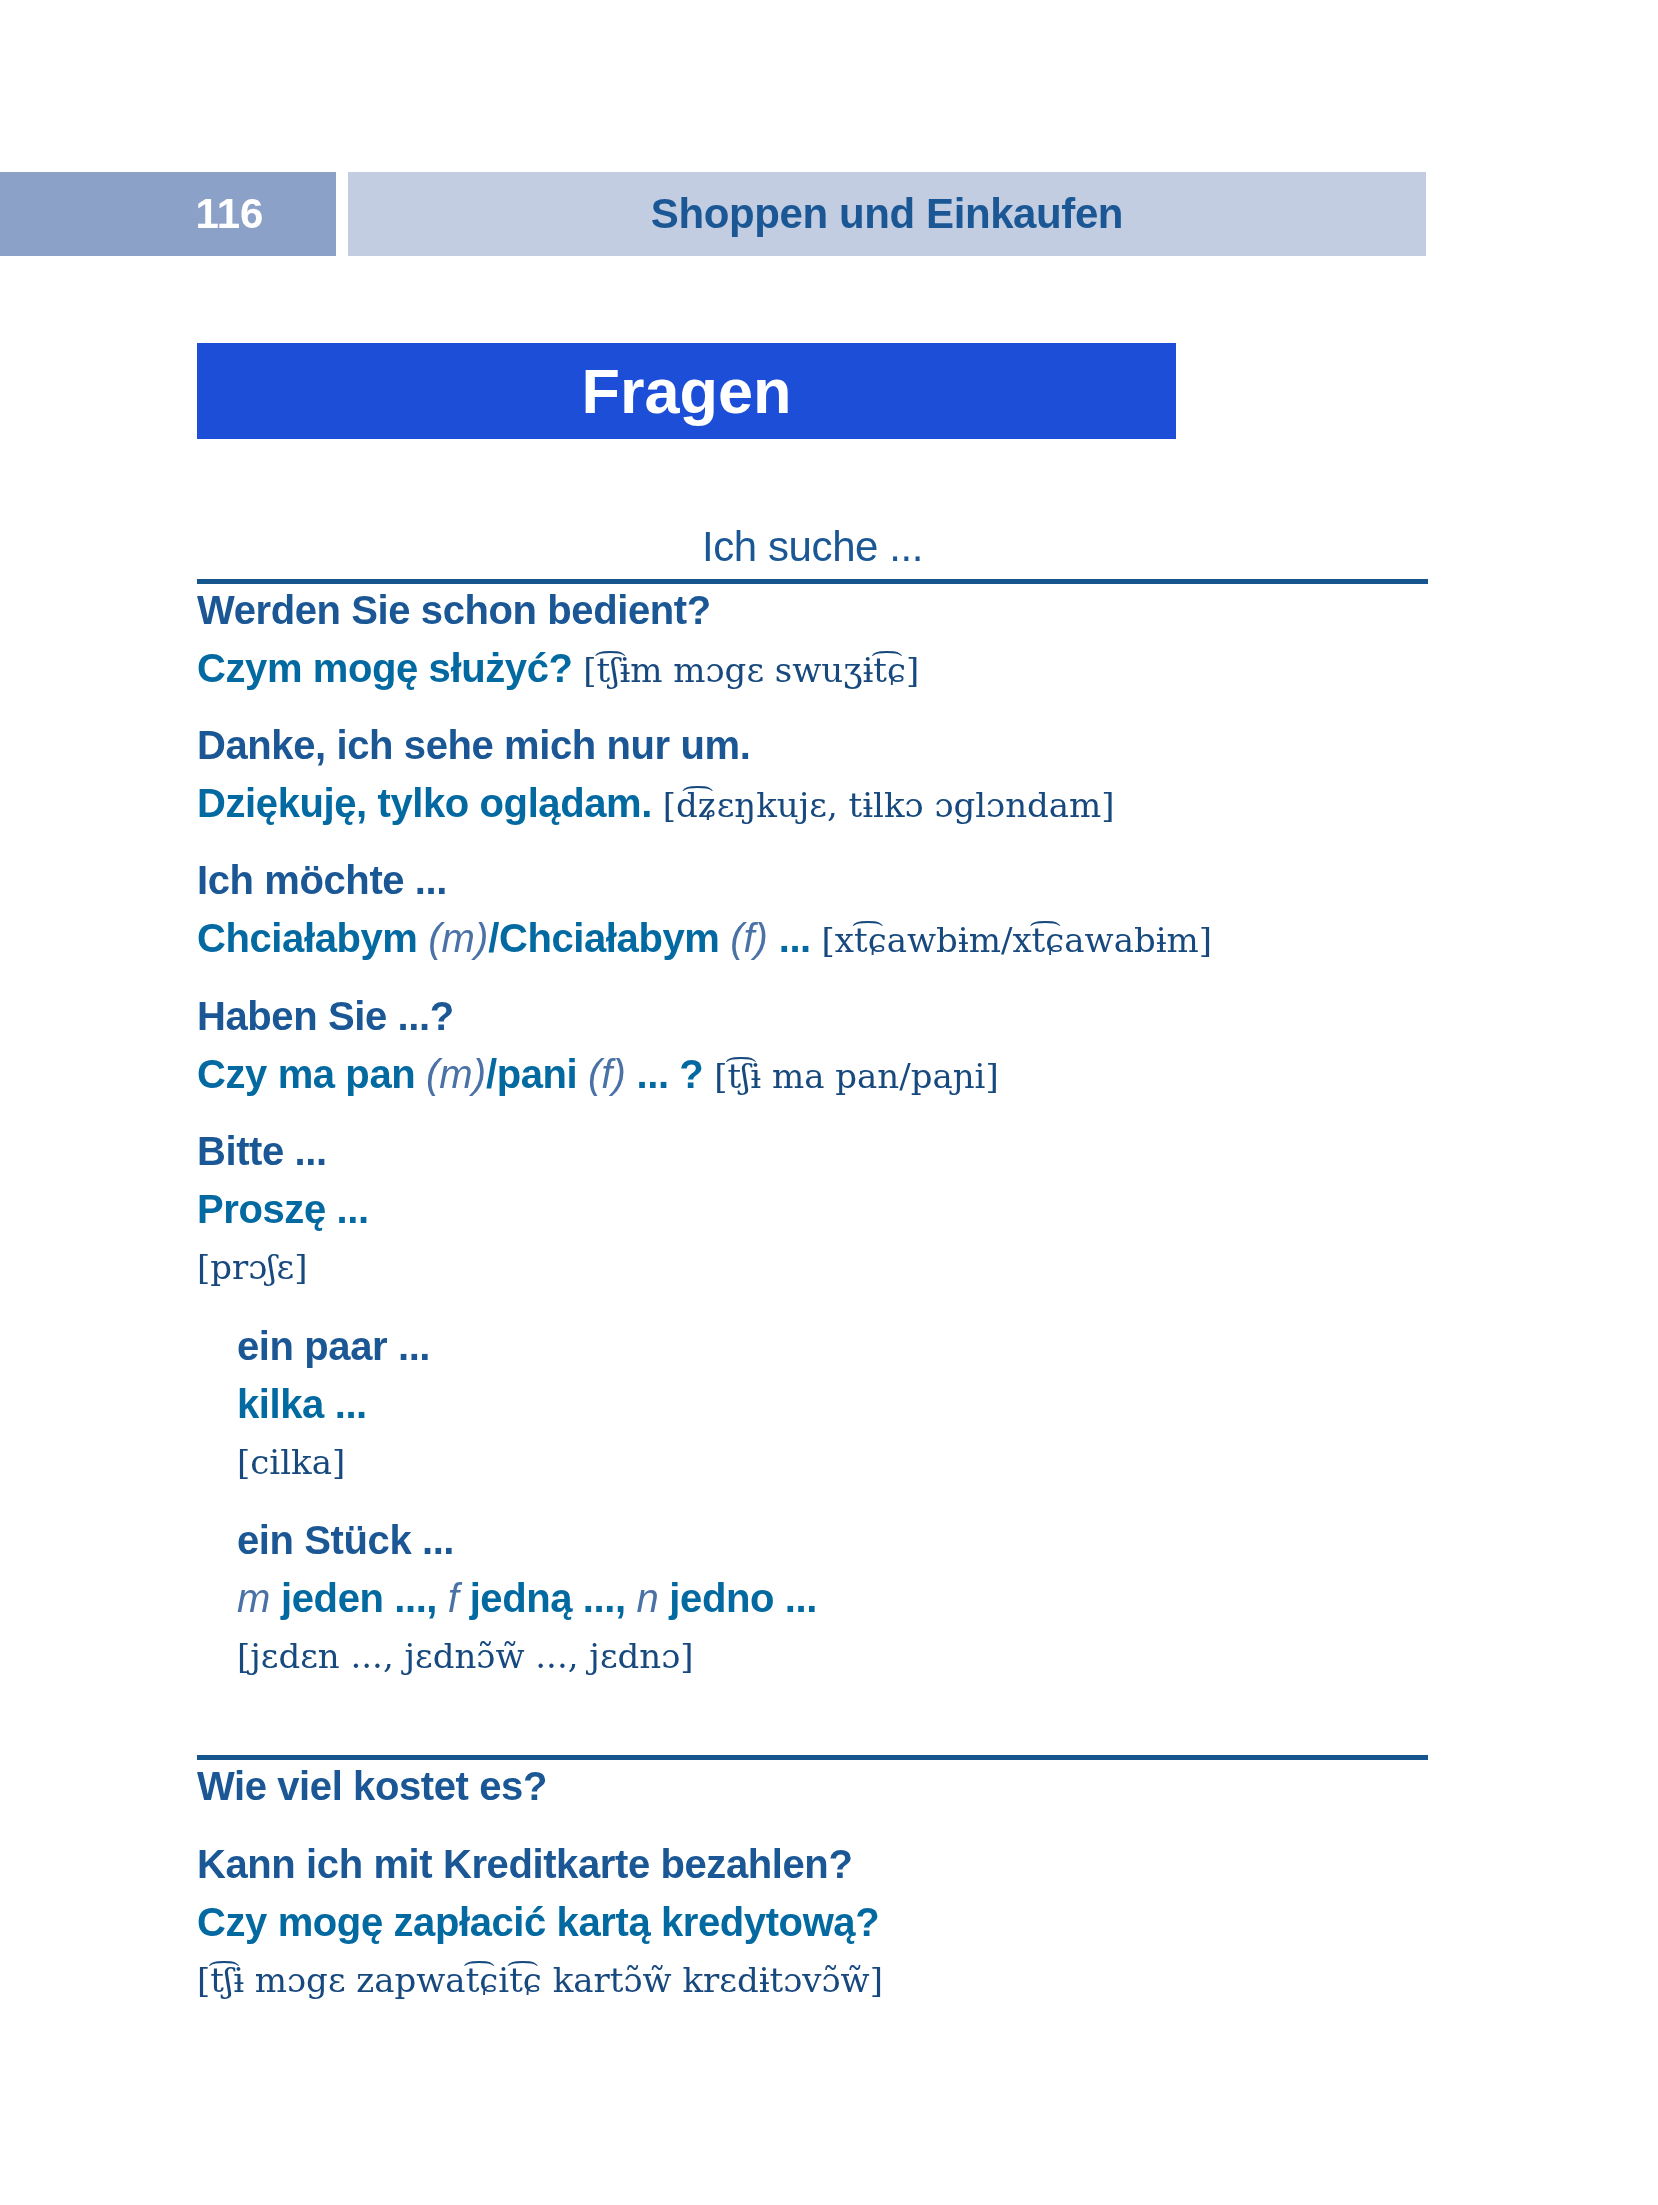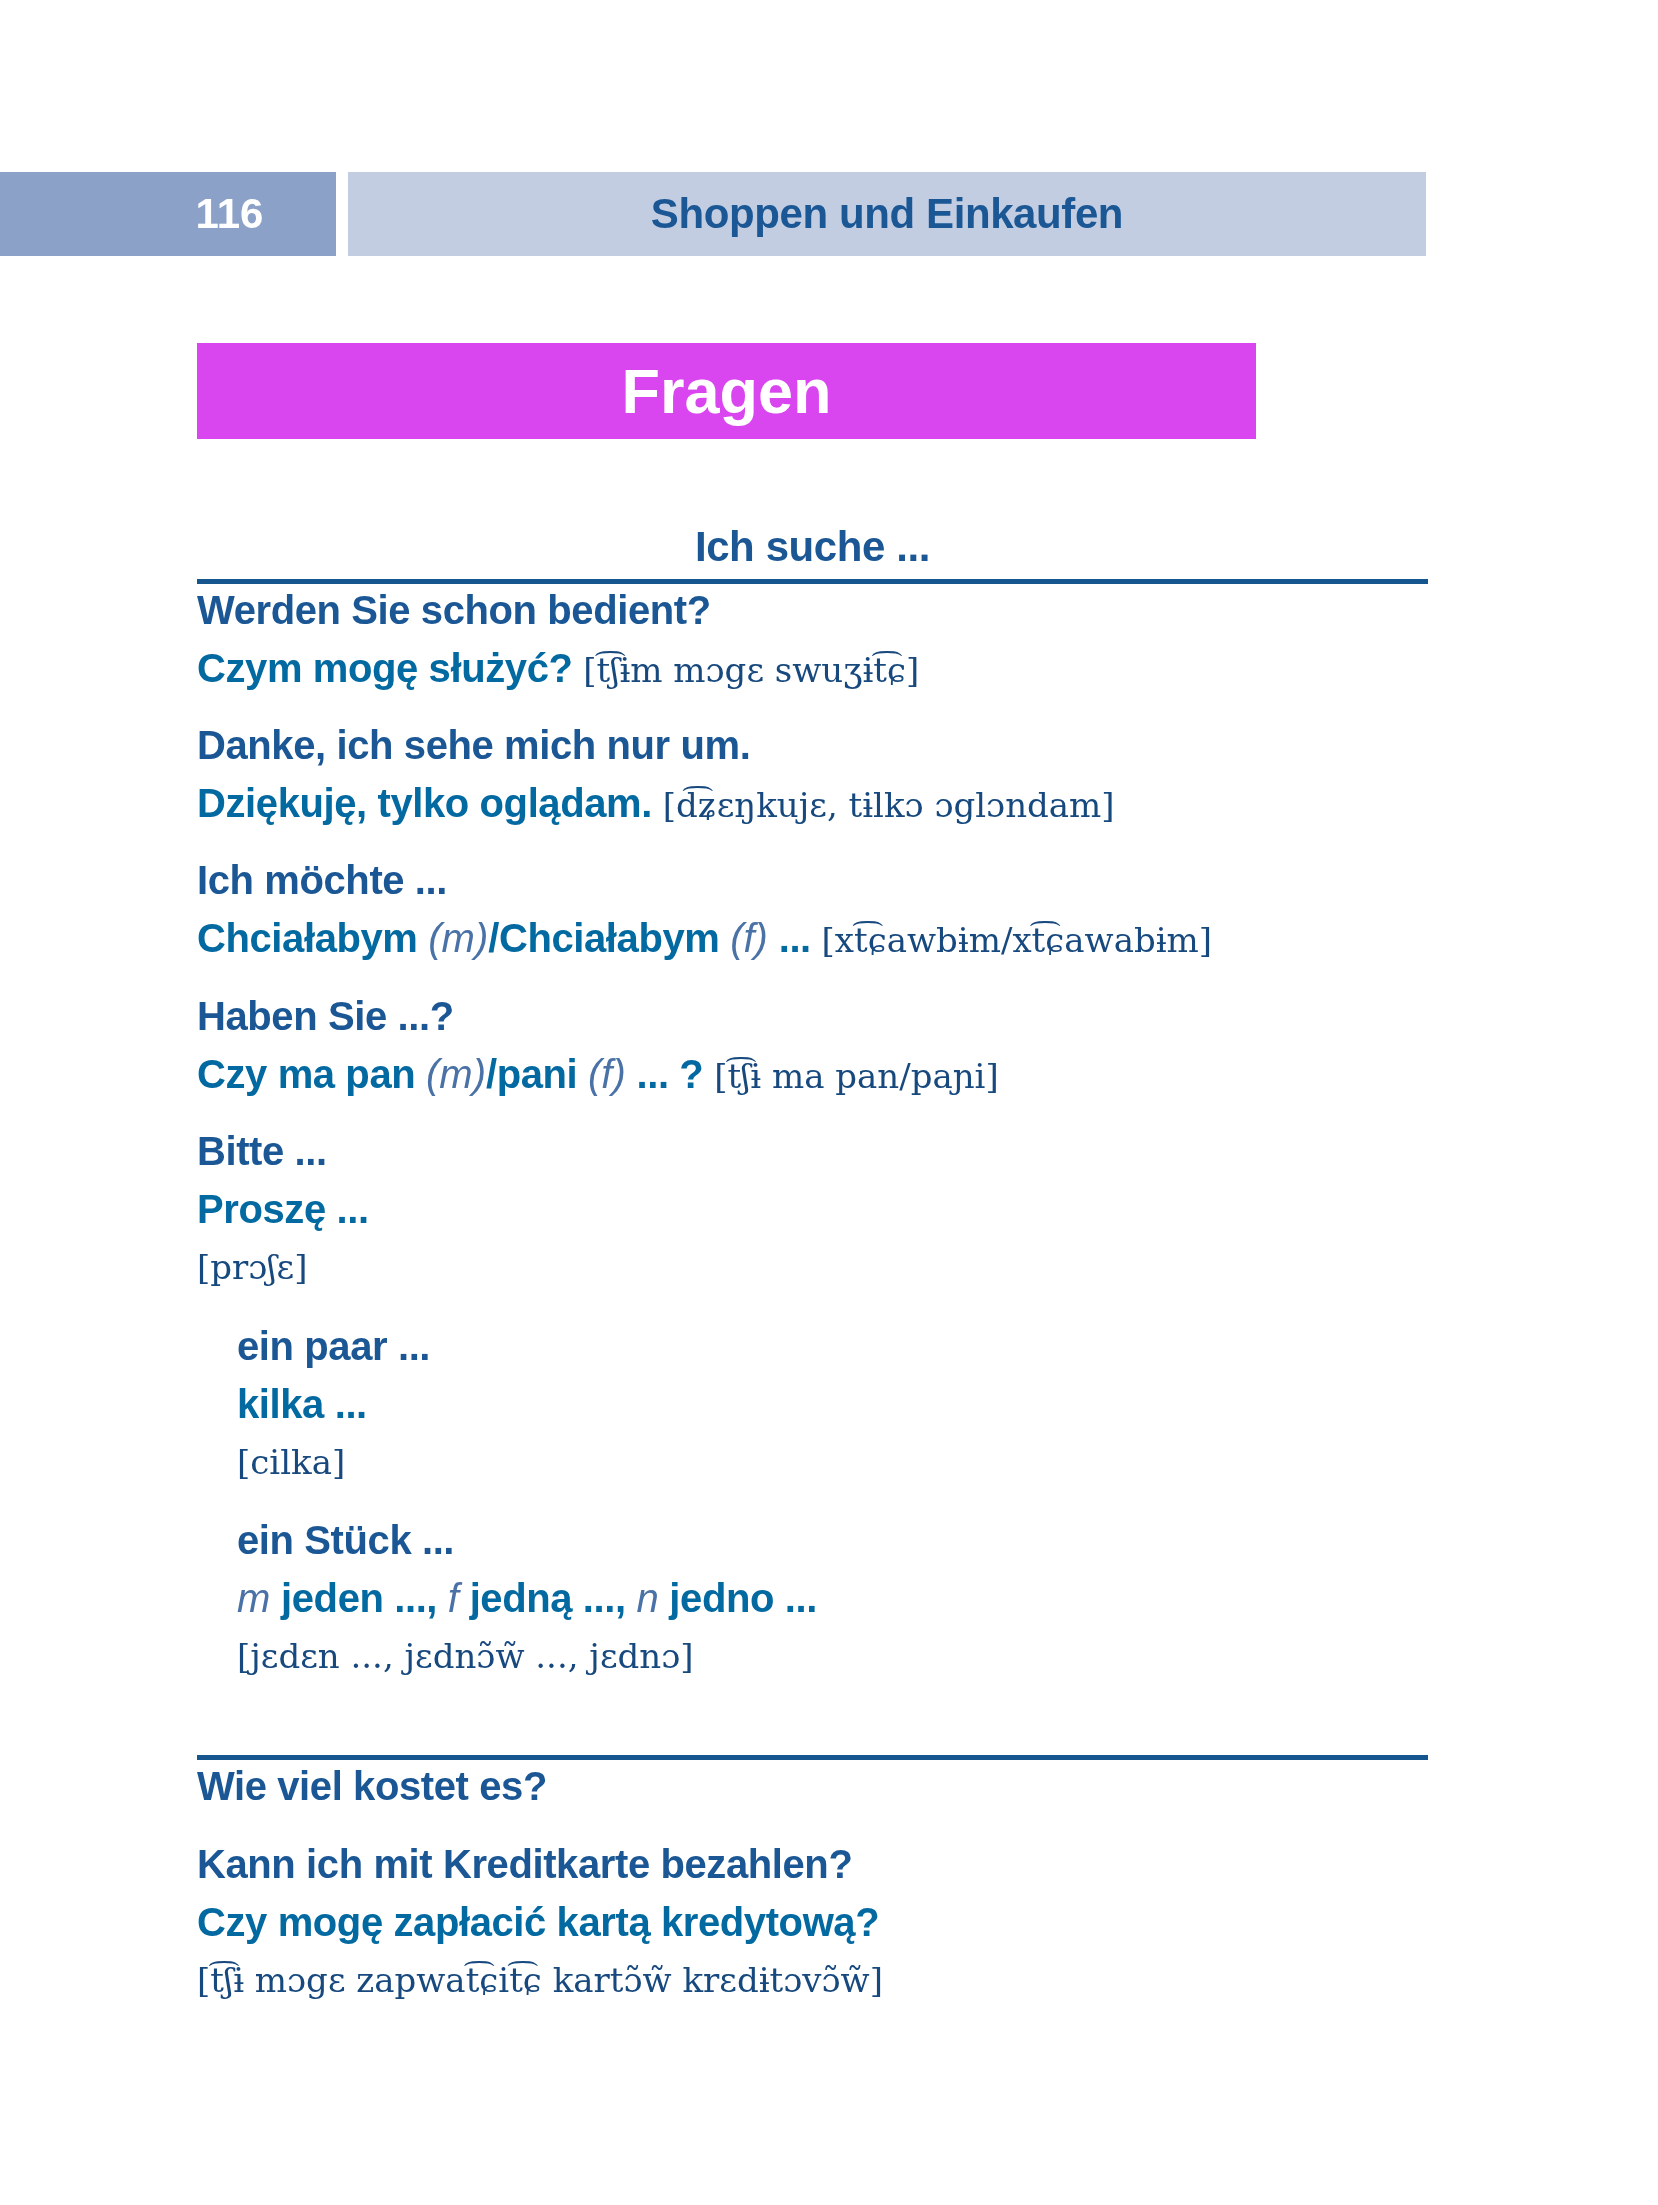"Fragen" .banner { background: #d946ef -> #1d4ed8; width: 1059px -> 979px }
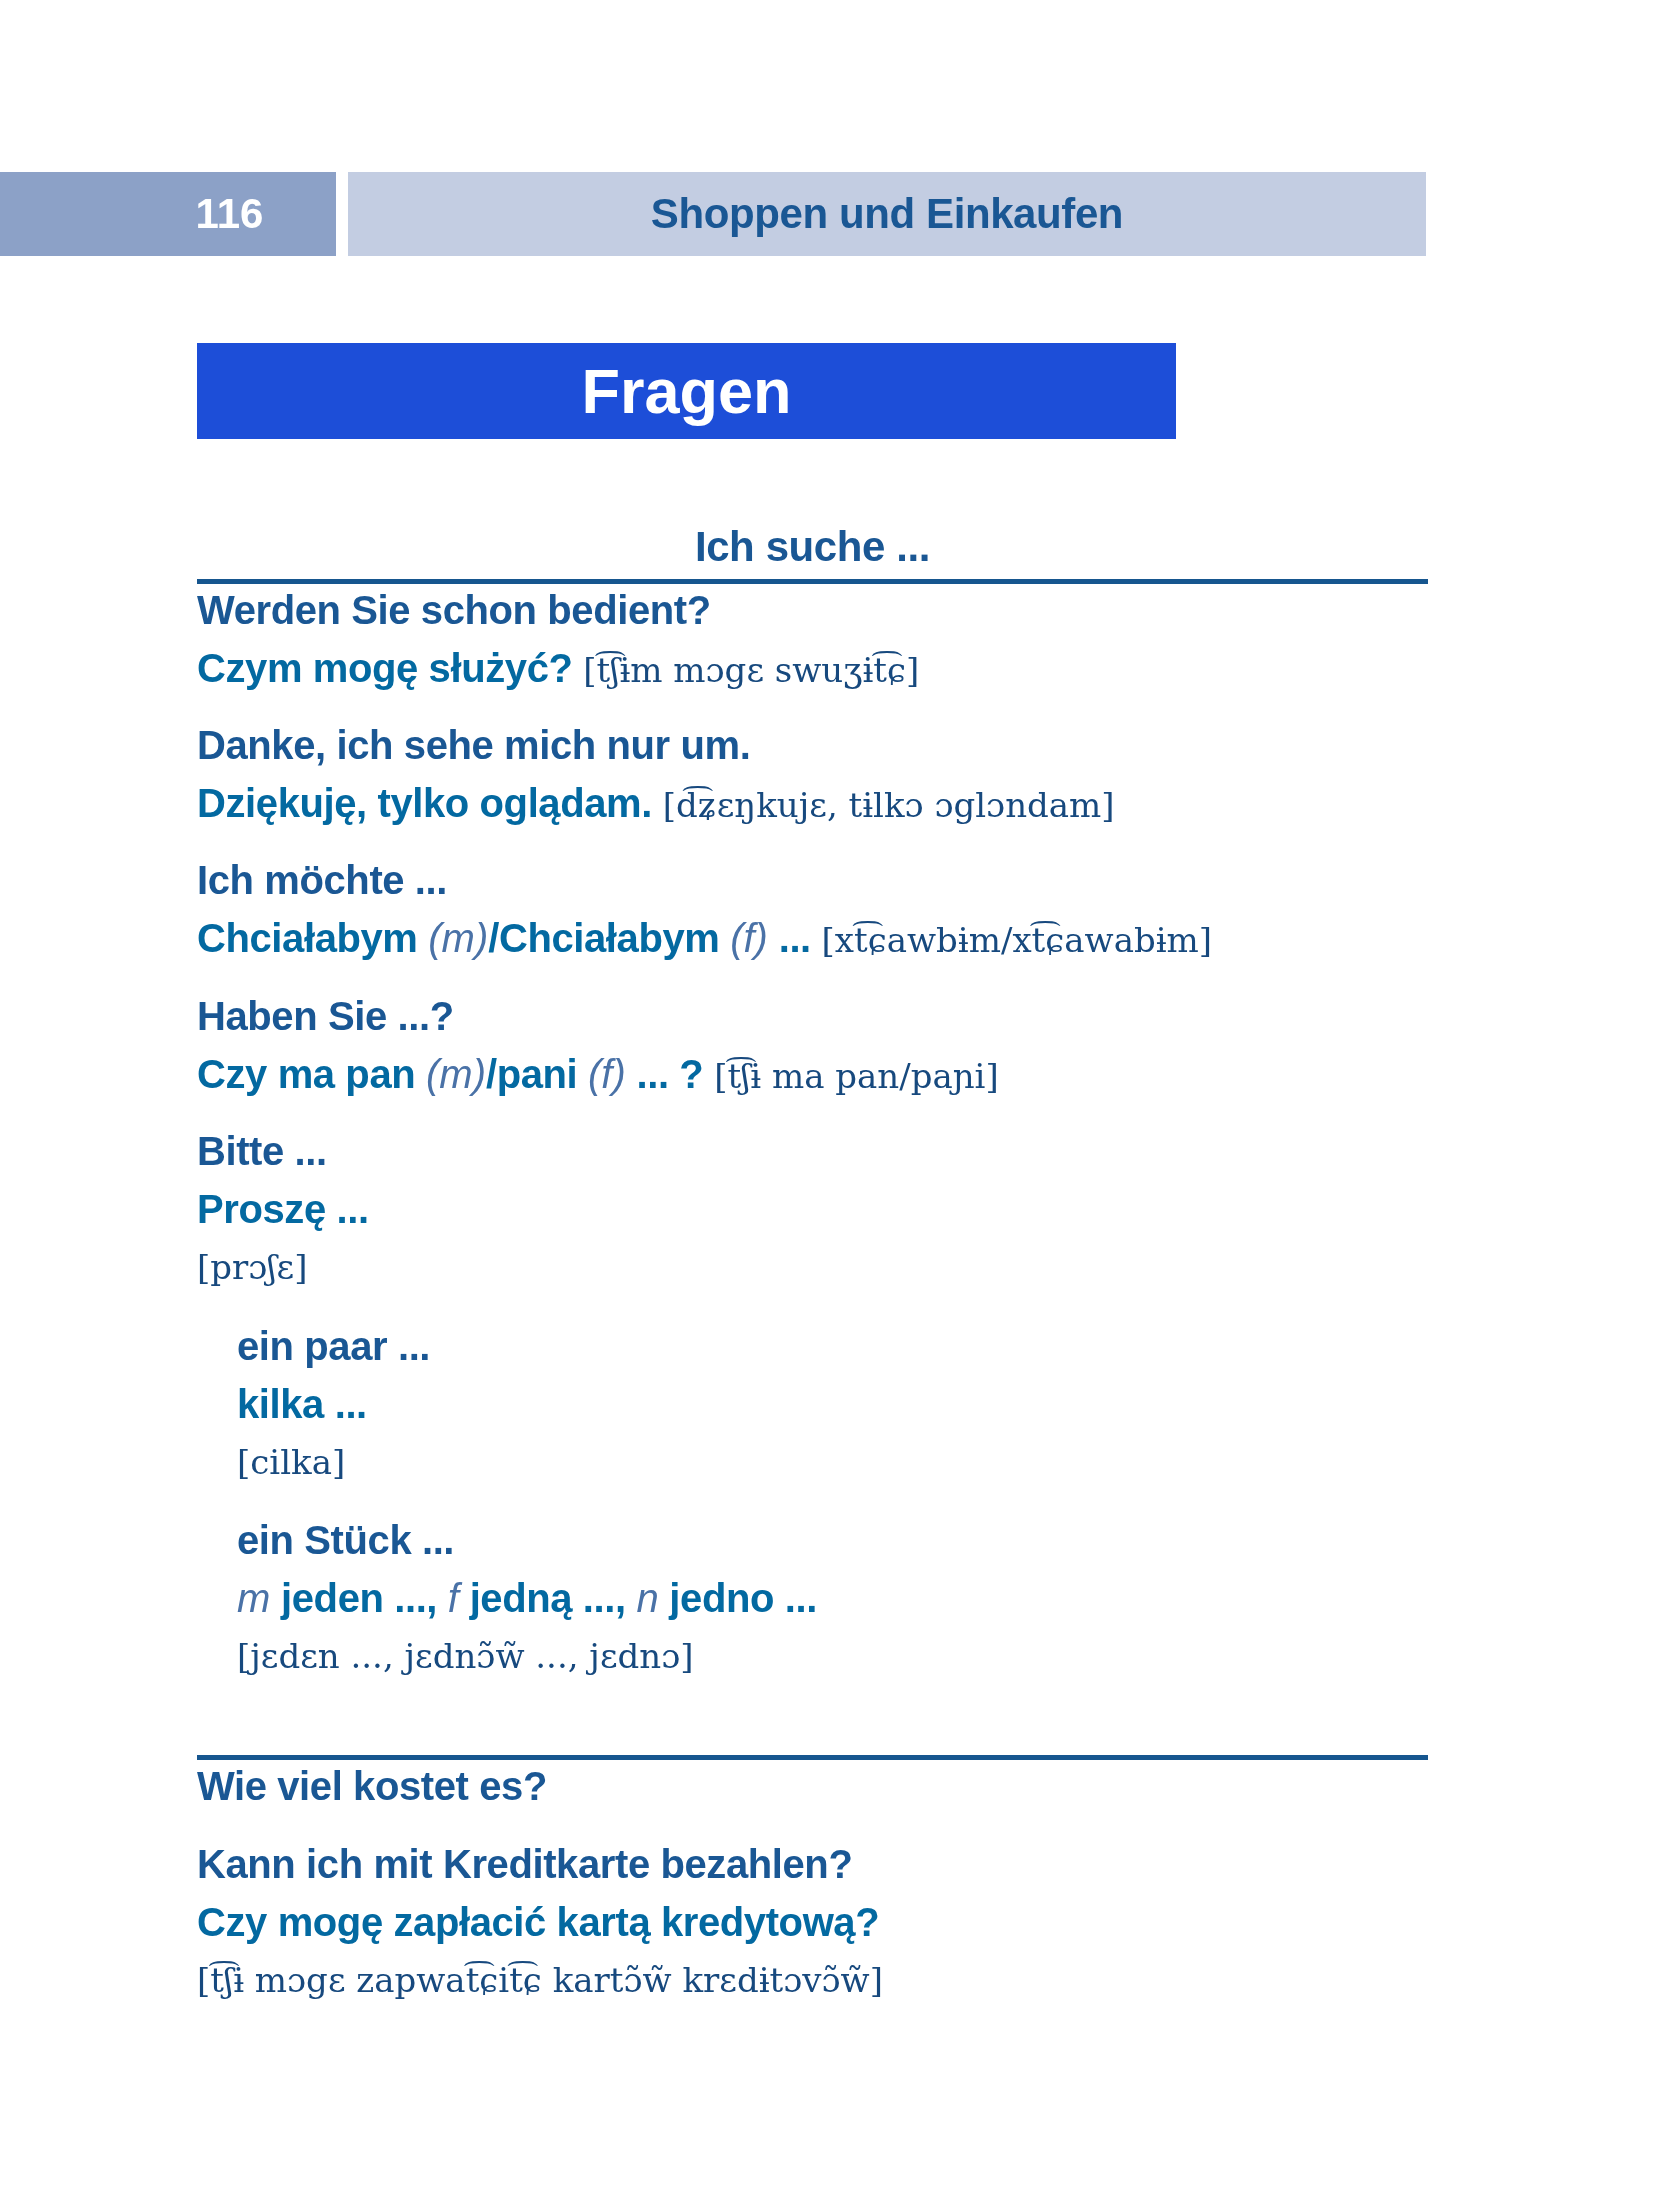"Ich suche ..." .sec-head { font-weight: bold -> normal }
